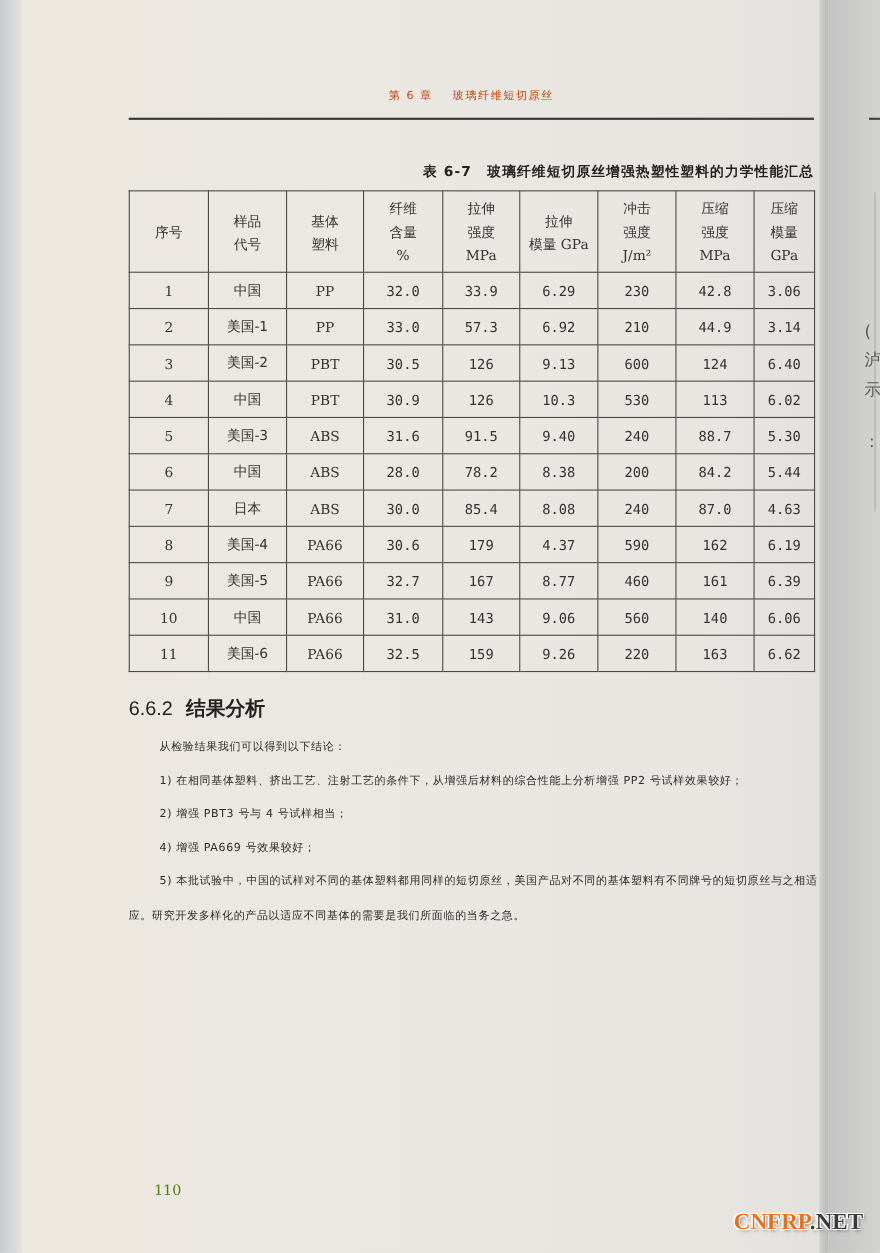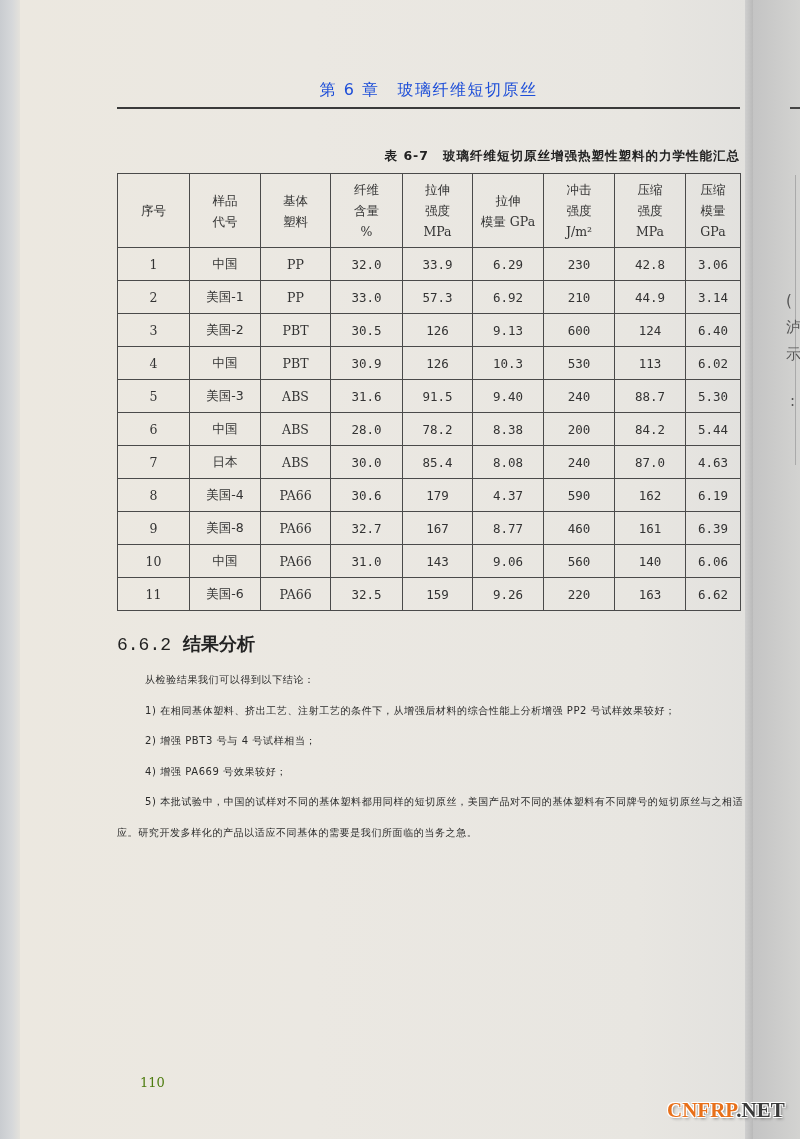"第 6 章 玻璃纤维短切原丝" .running-head { color: #1d4ed8 -> #c2410c; font-size: 16px -> 10px }
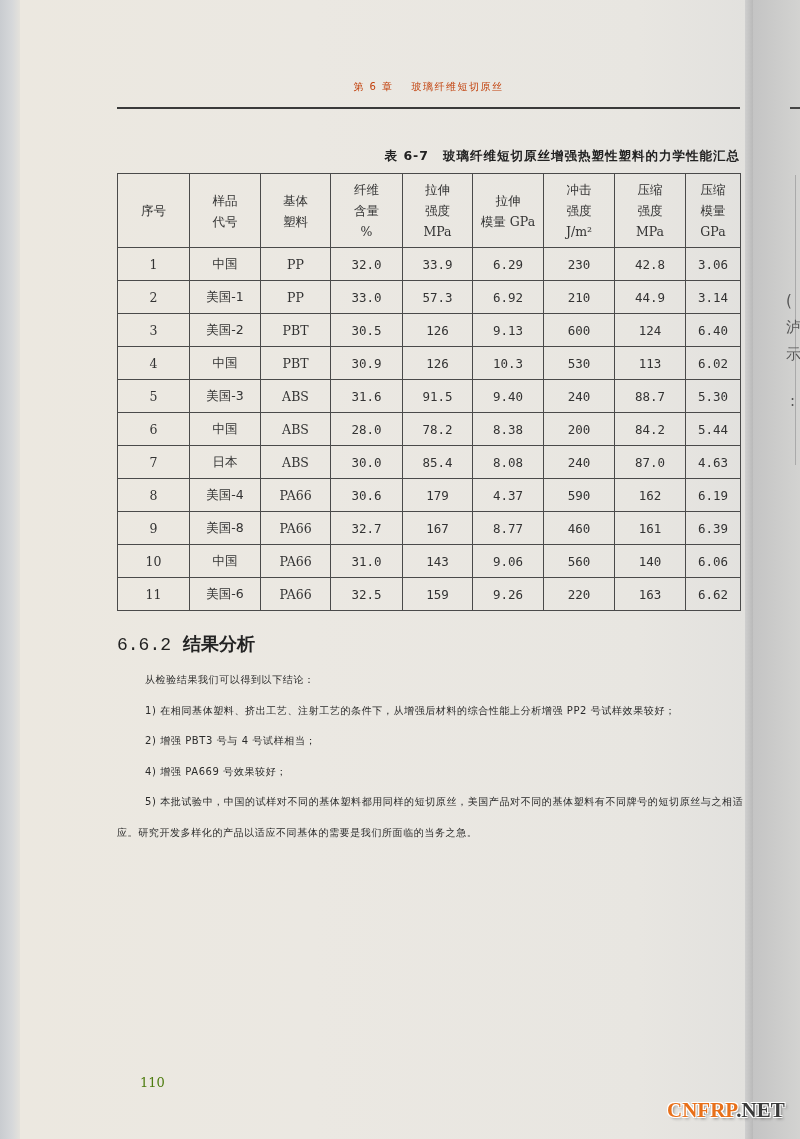"美国-8" td.cn { text: -8 -> -5 }
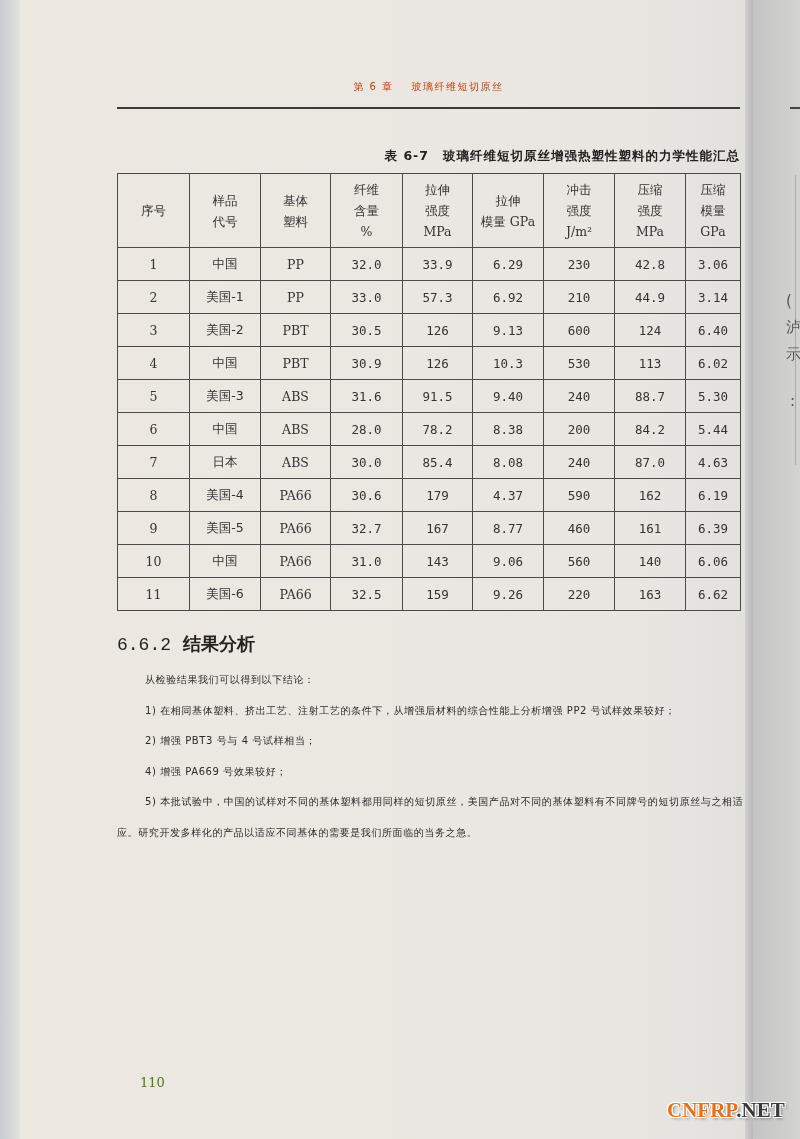"6.6.2" .section-title .sec-num { font-family: Liberation Mono, monospace -> Liberation Sans, sans-serif }
